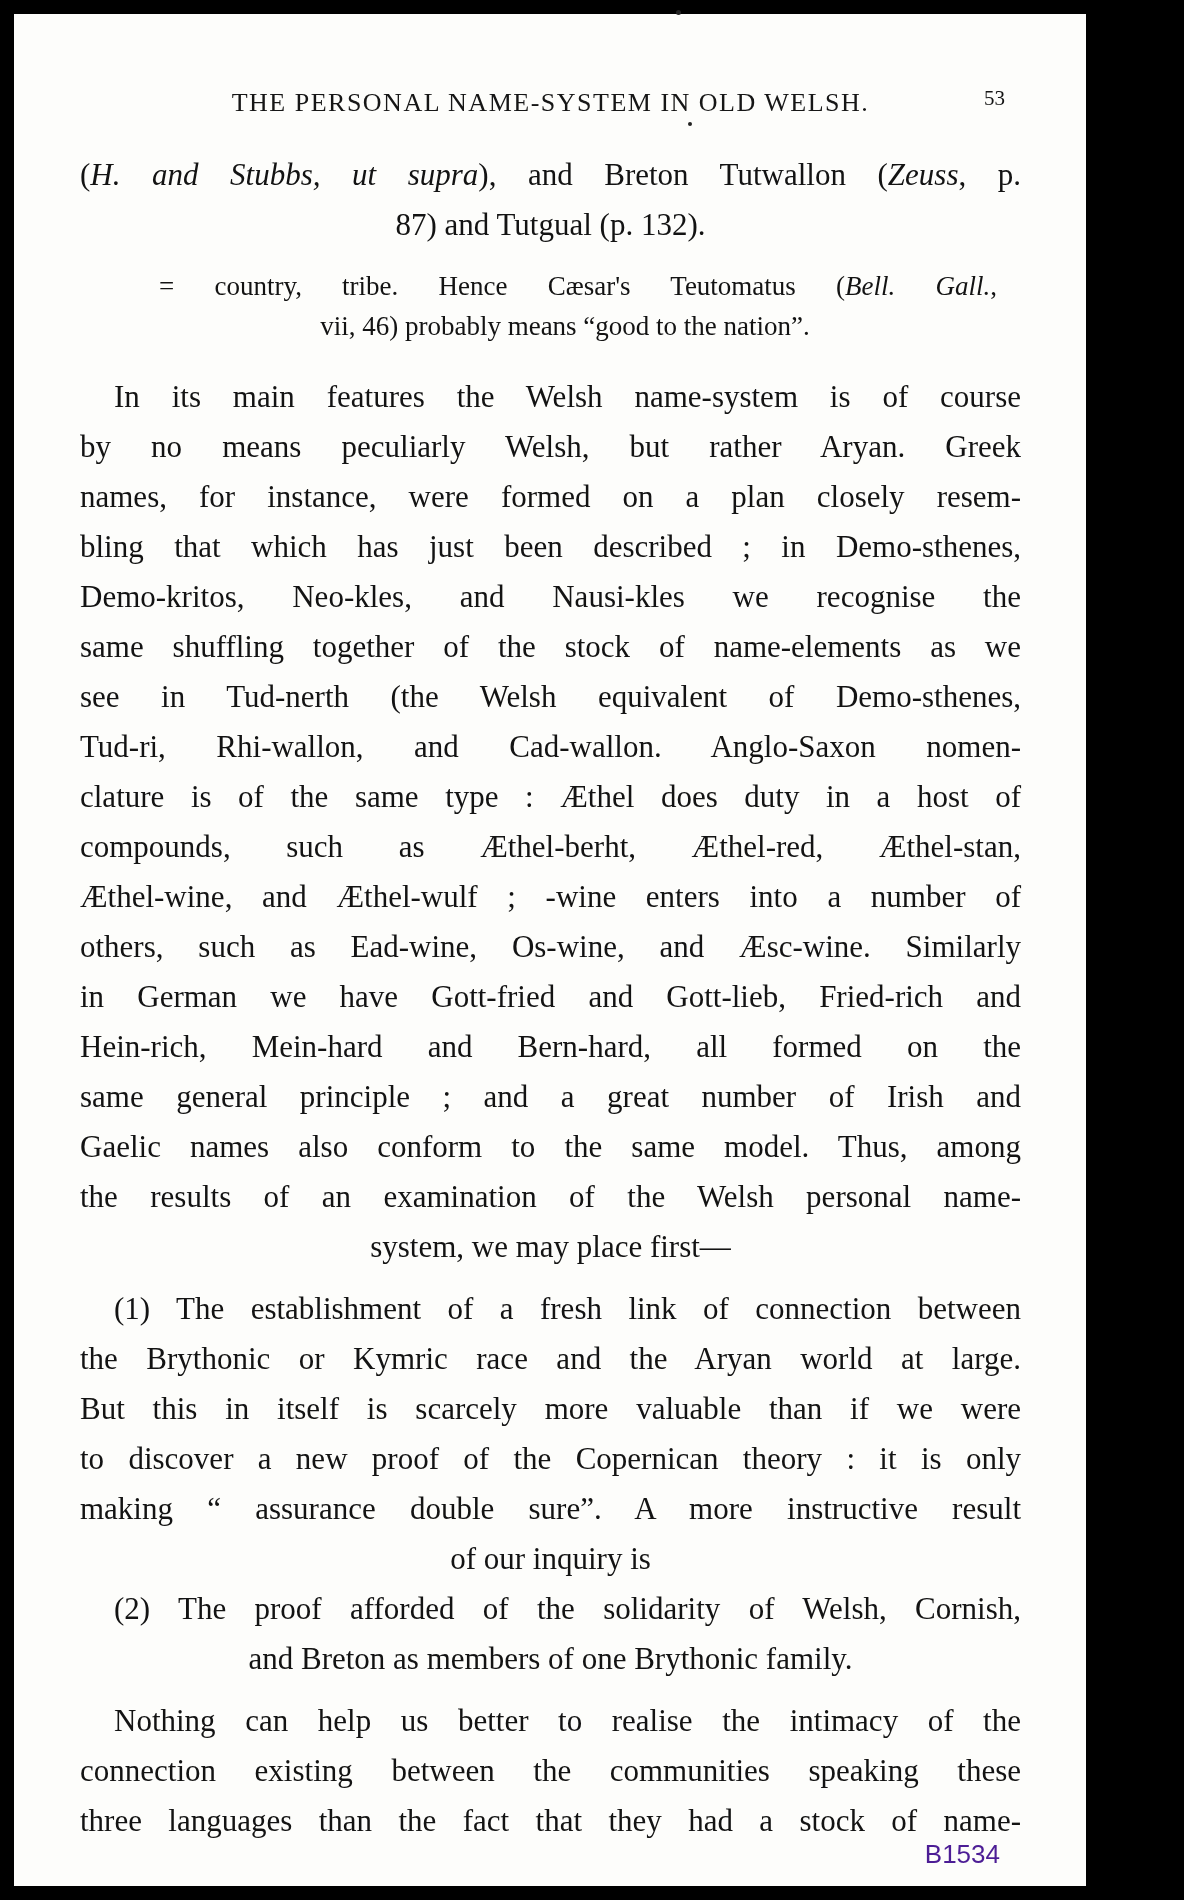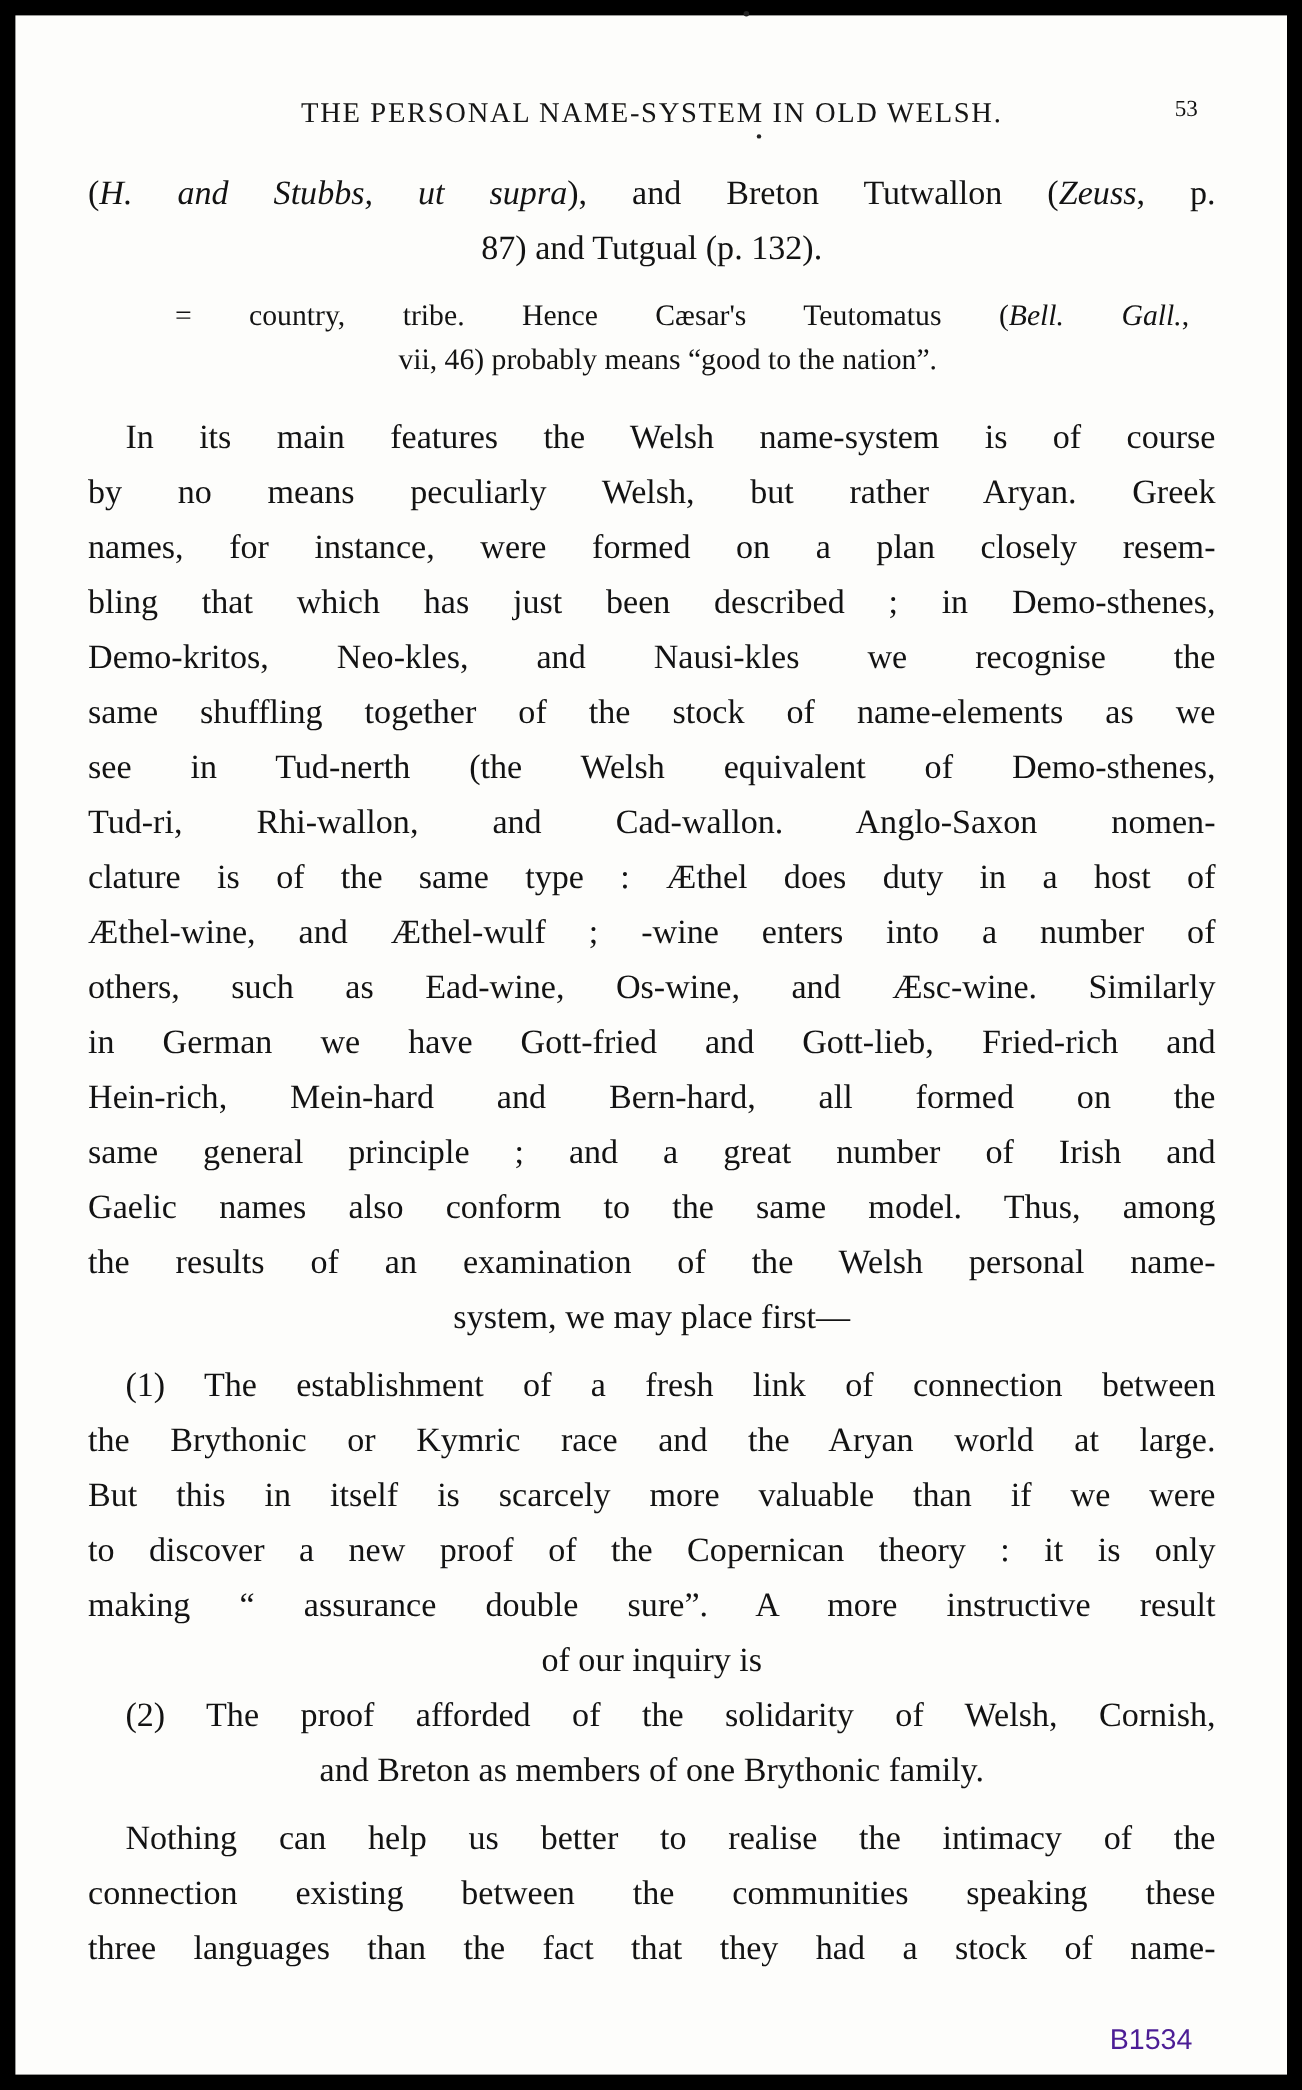"THE PERSONAL NAME-SYSTEM IN OLD" .page { width: 1156px -> 1072px }
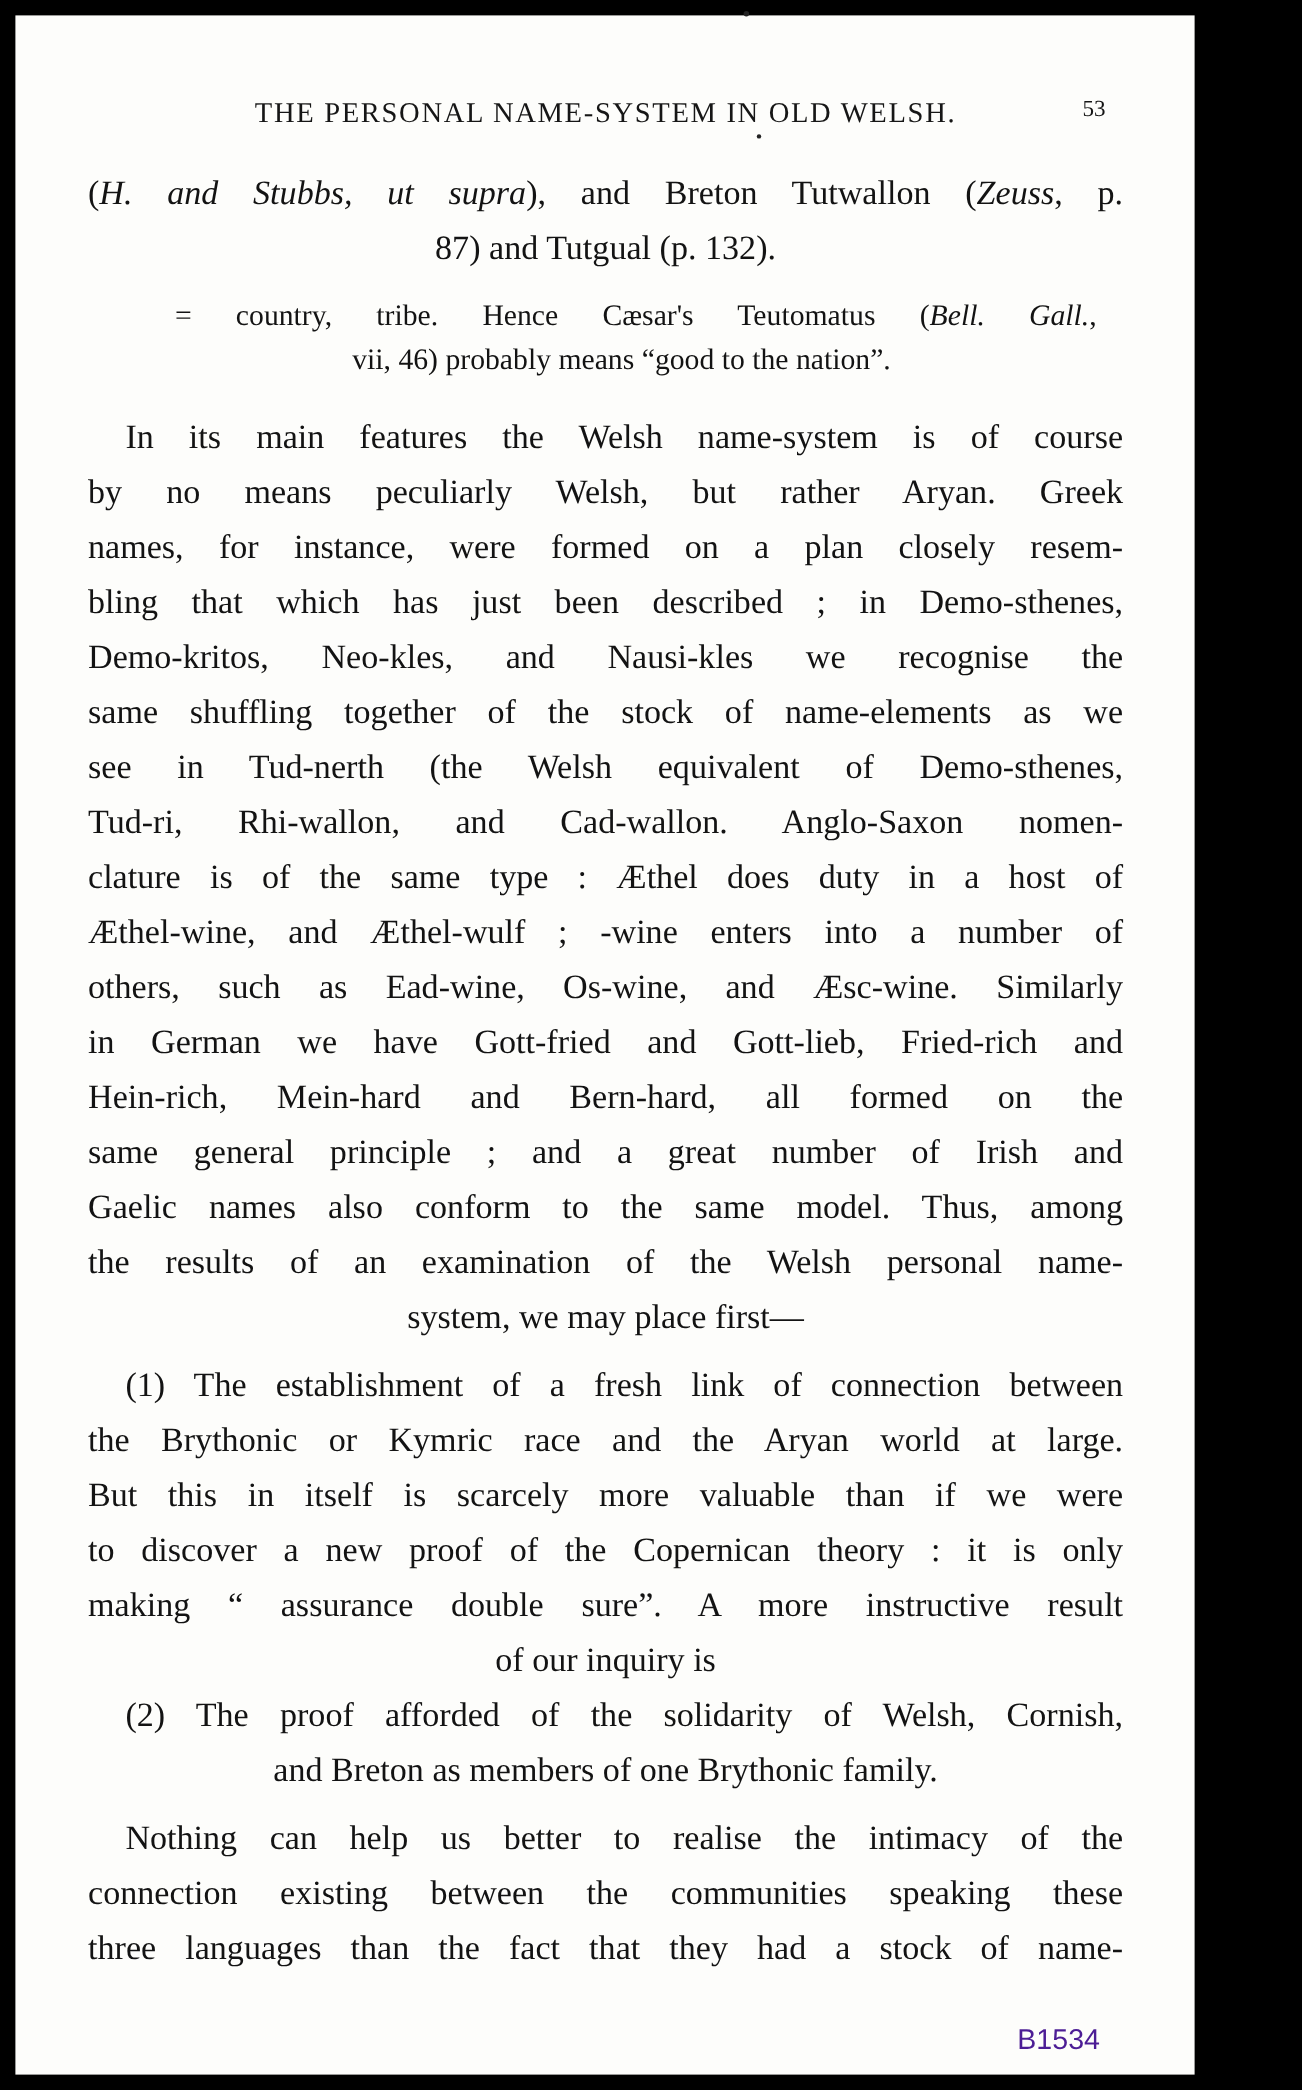"compounds, such as Æthel-berht," div.line { html: none -> <div>compounds, such as Æthel-berht, Æthel-red, Æthel-stan,</div> }
